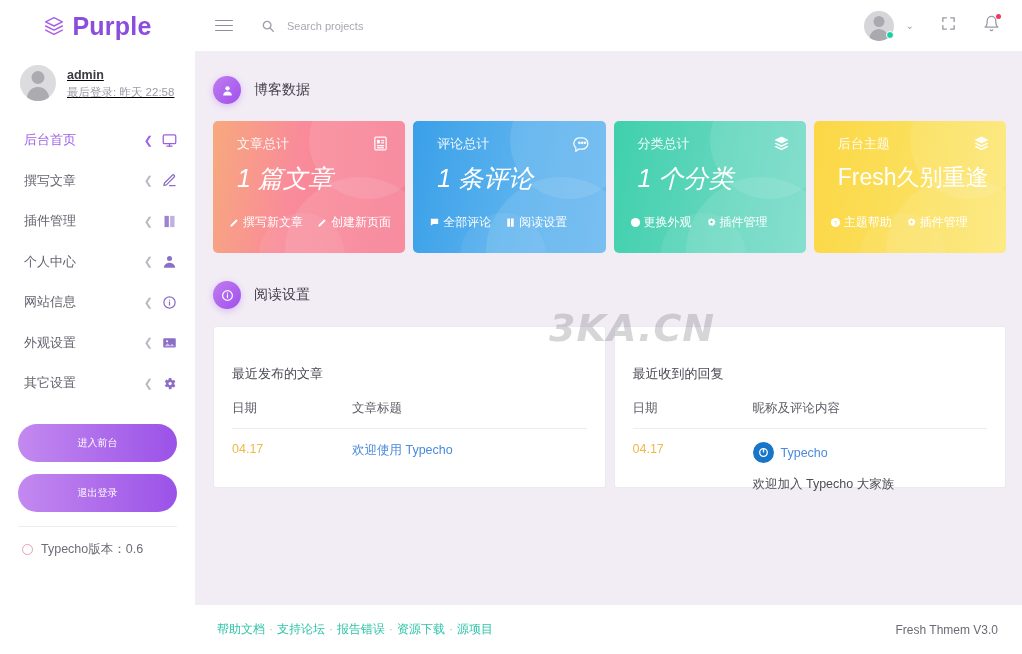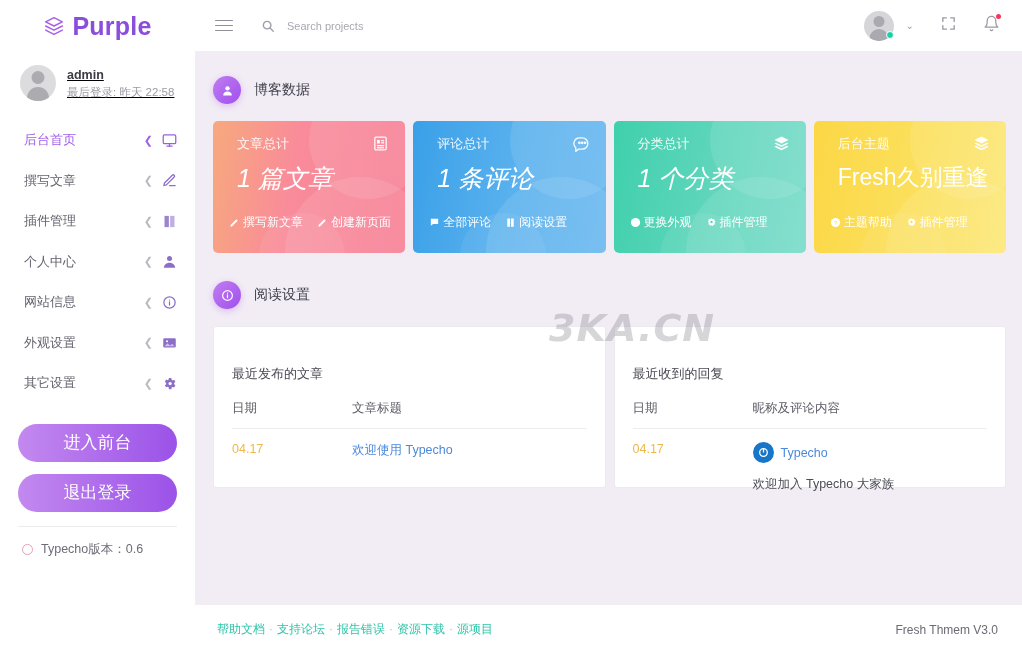"进入前台" .pill { font-size: 17px -> 10px }
